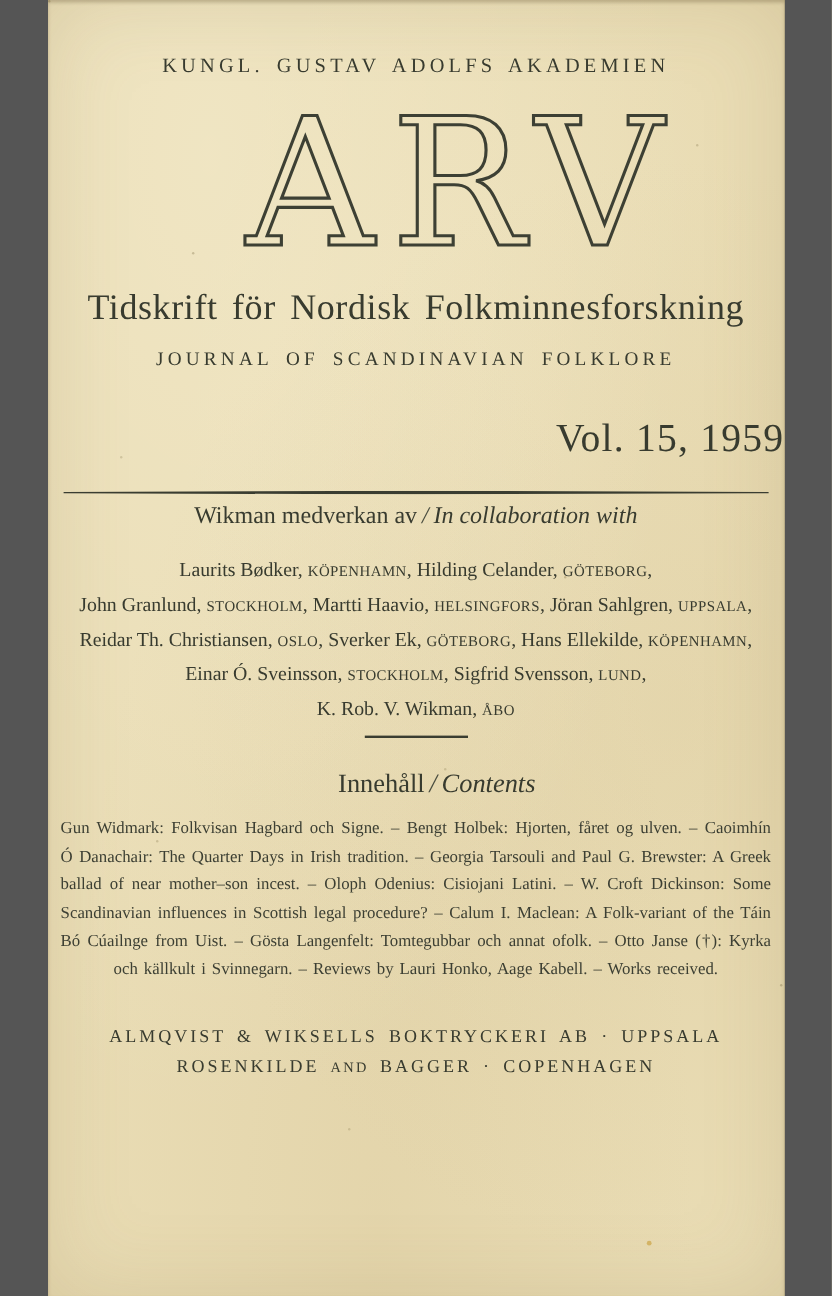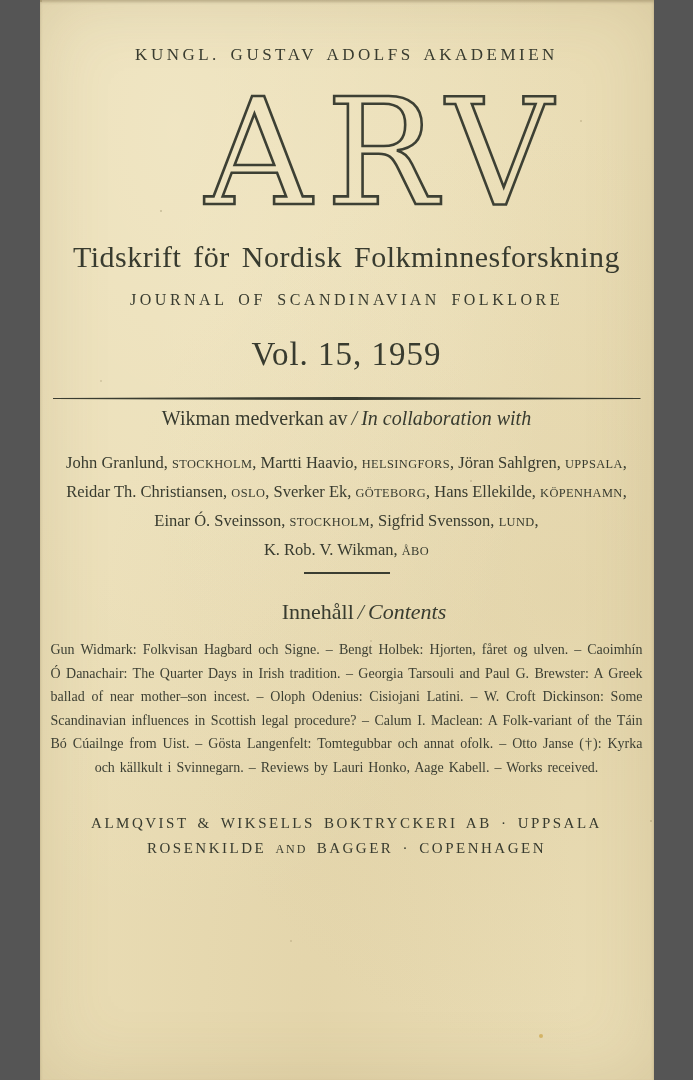"Vol. 15, 1959" .vol { margin-top: 24px -> 36px; text-align: none -> right }
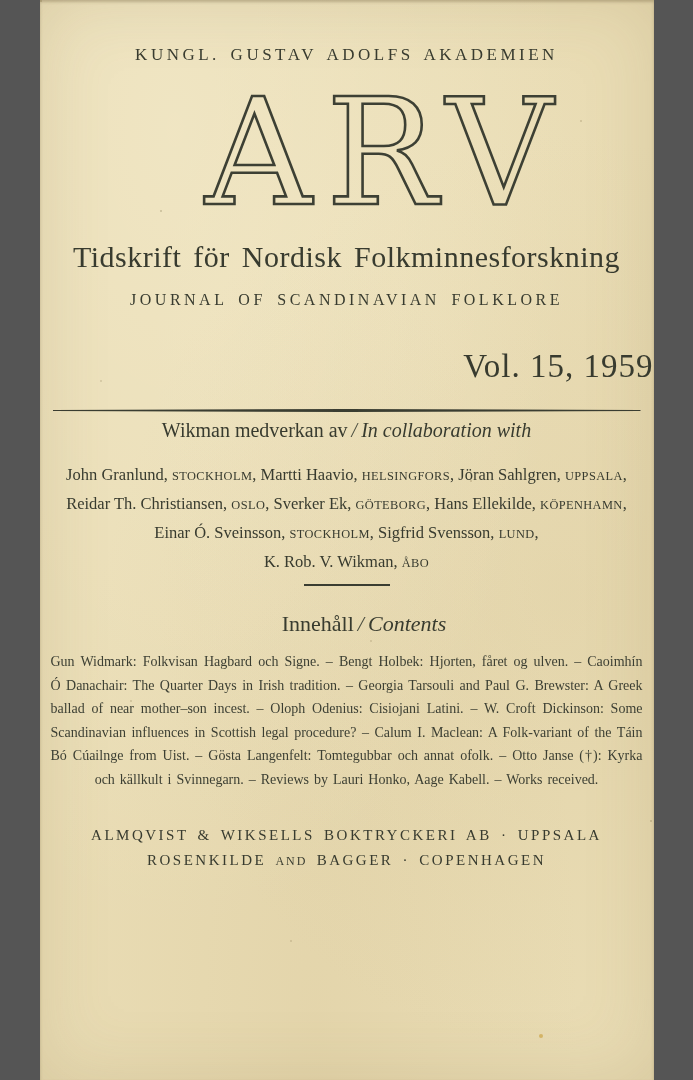"Laurits Bødker, KÖPENHAMN, Hilding" div.smallcapify { html: none -> <div>Laurits Bødker, <span>KÖPENHAMN</span>, Hilding Celander, <span>GÖTEBORG</span>,</div> }
